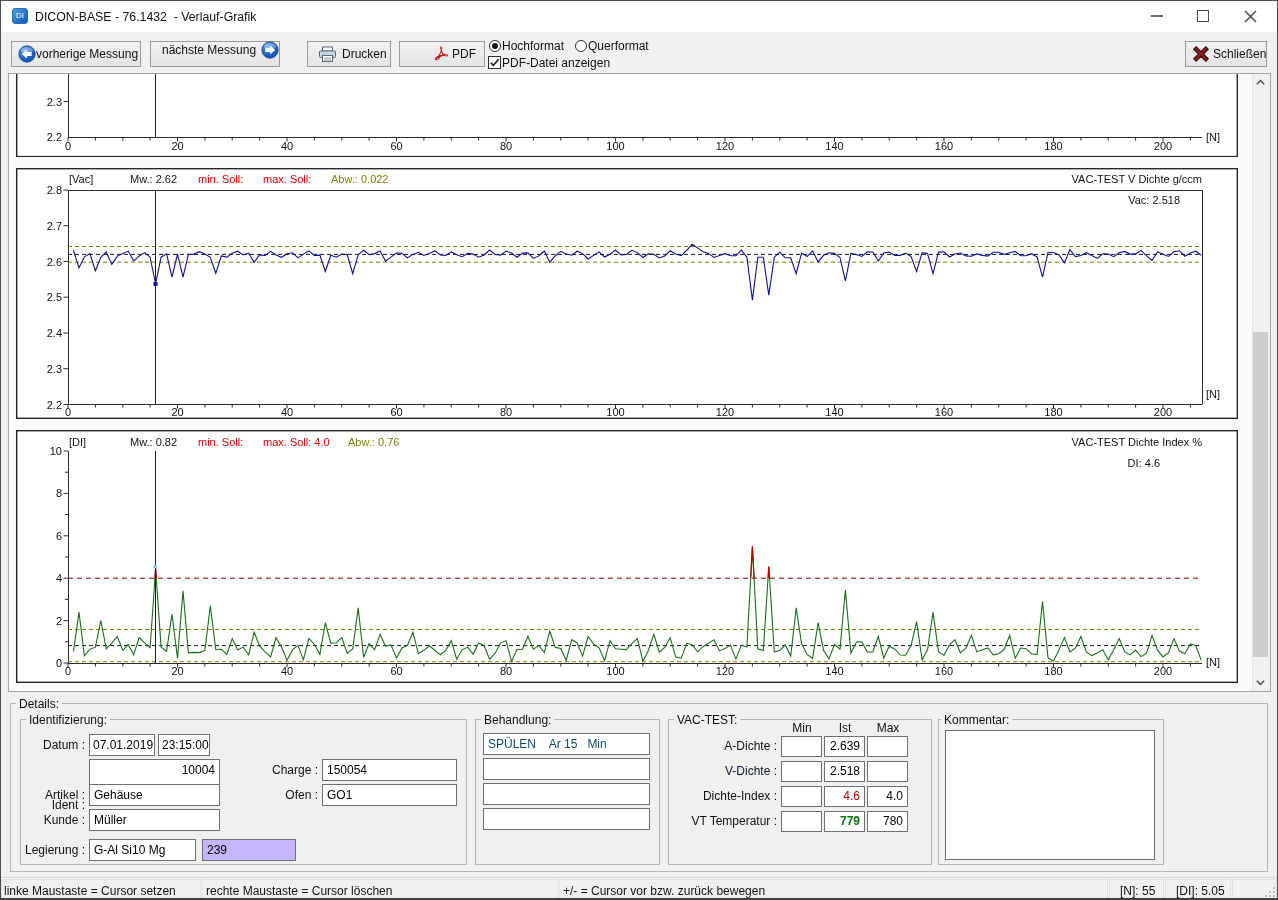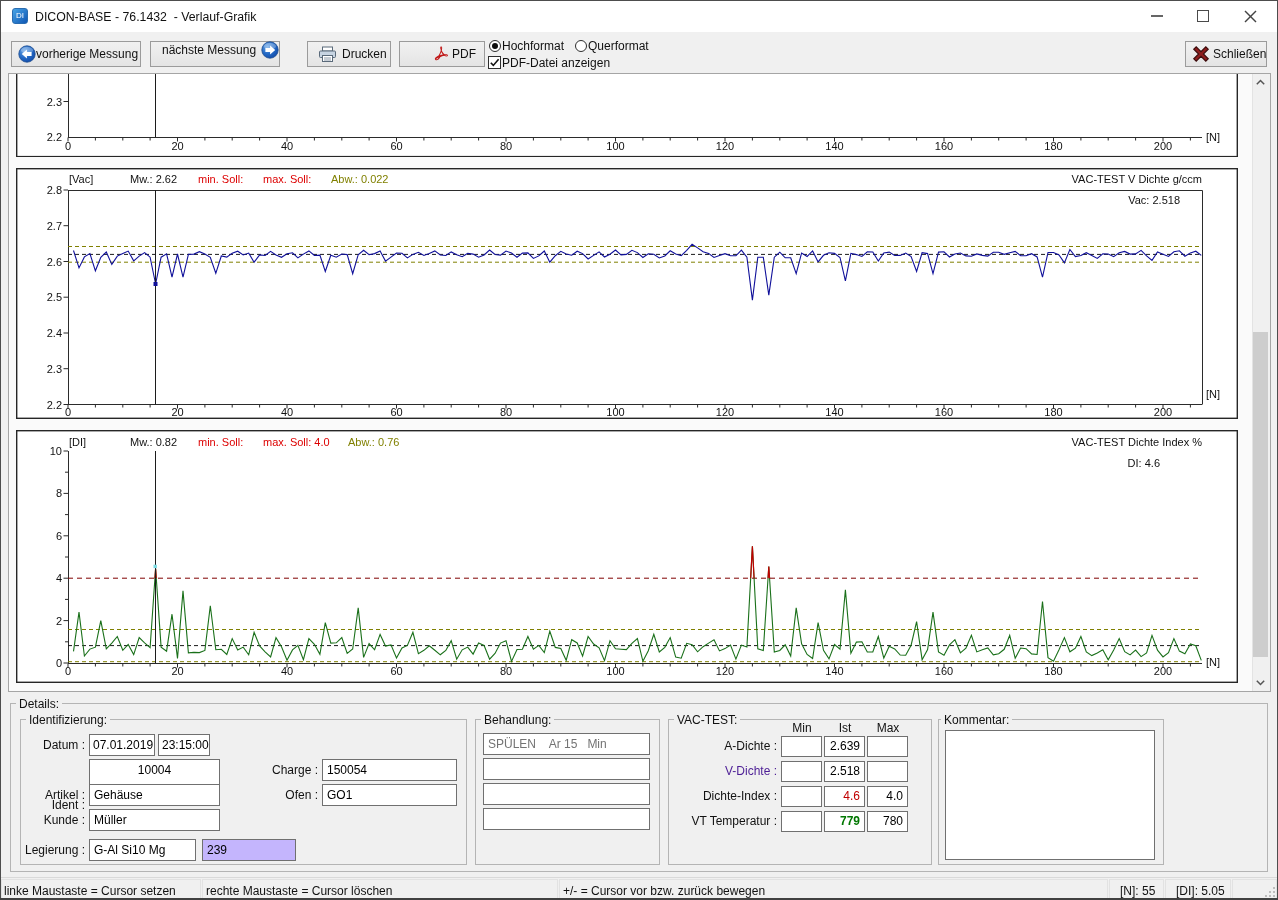"SPÜLEN Ar 15 Min" div { color: #737373 -> #0c4a6e }
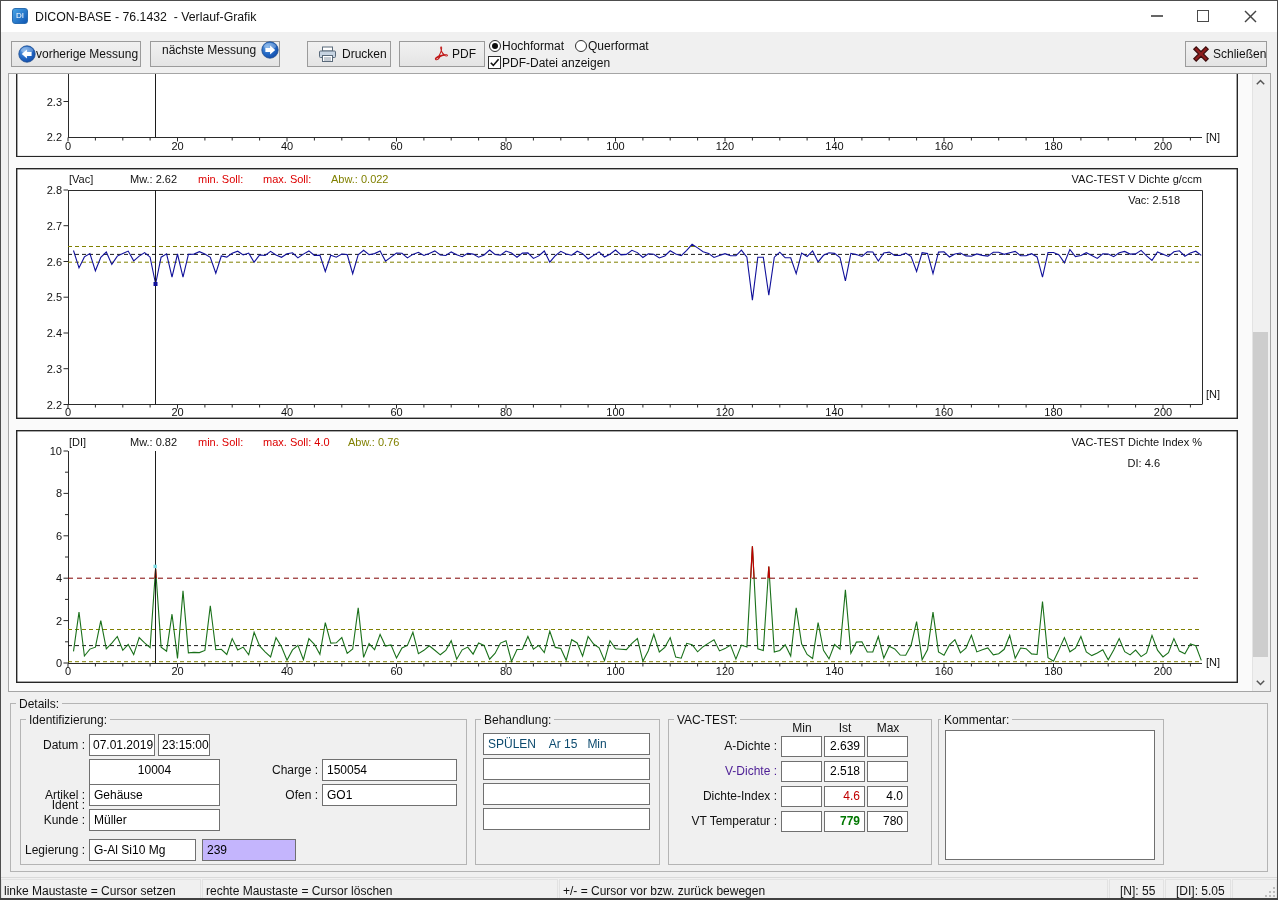"10004" div { text-align: center -> right }
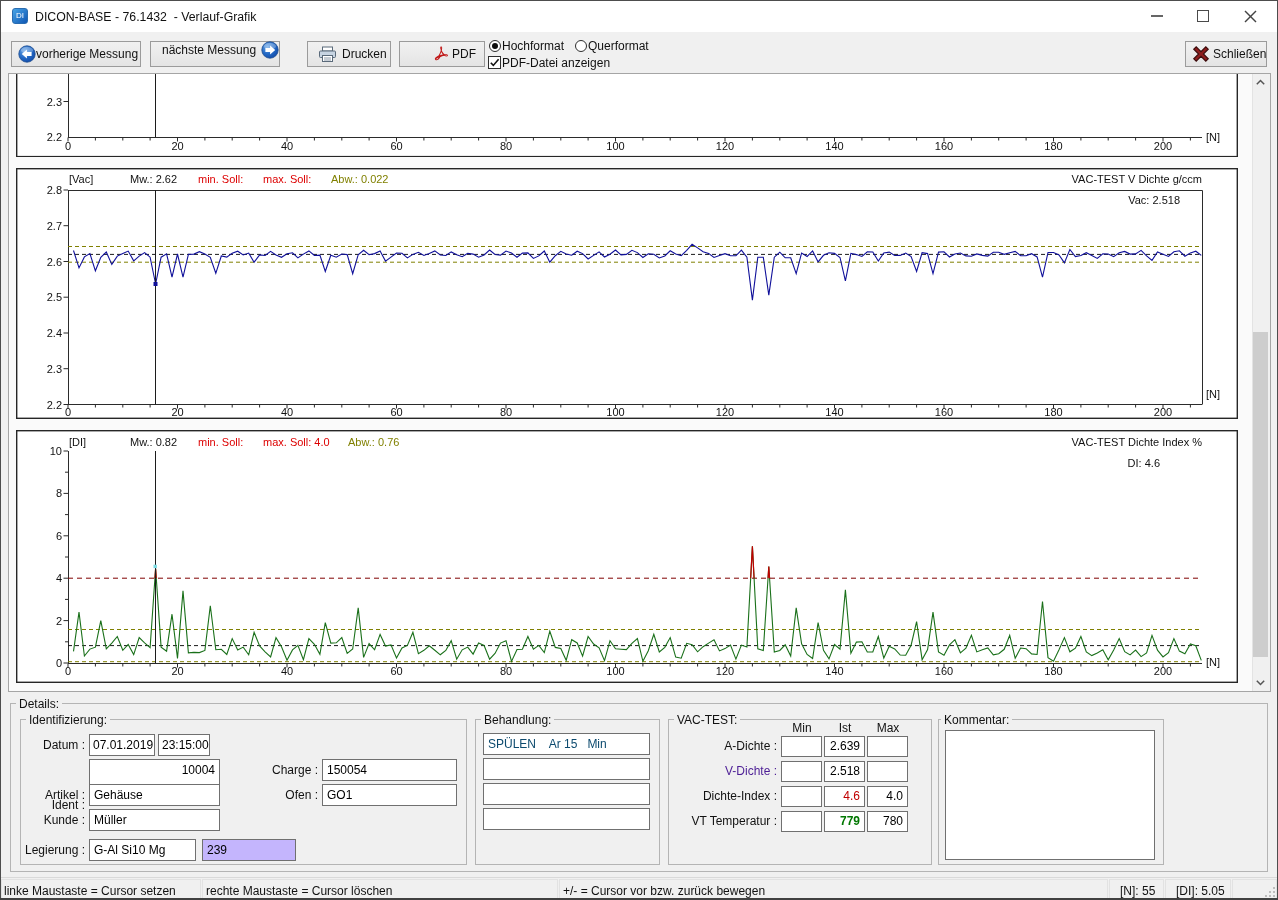"V-Dichte :" div { color: #4c1d95 -> #0f172a }
